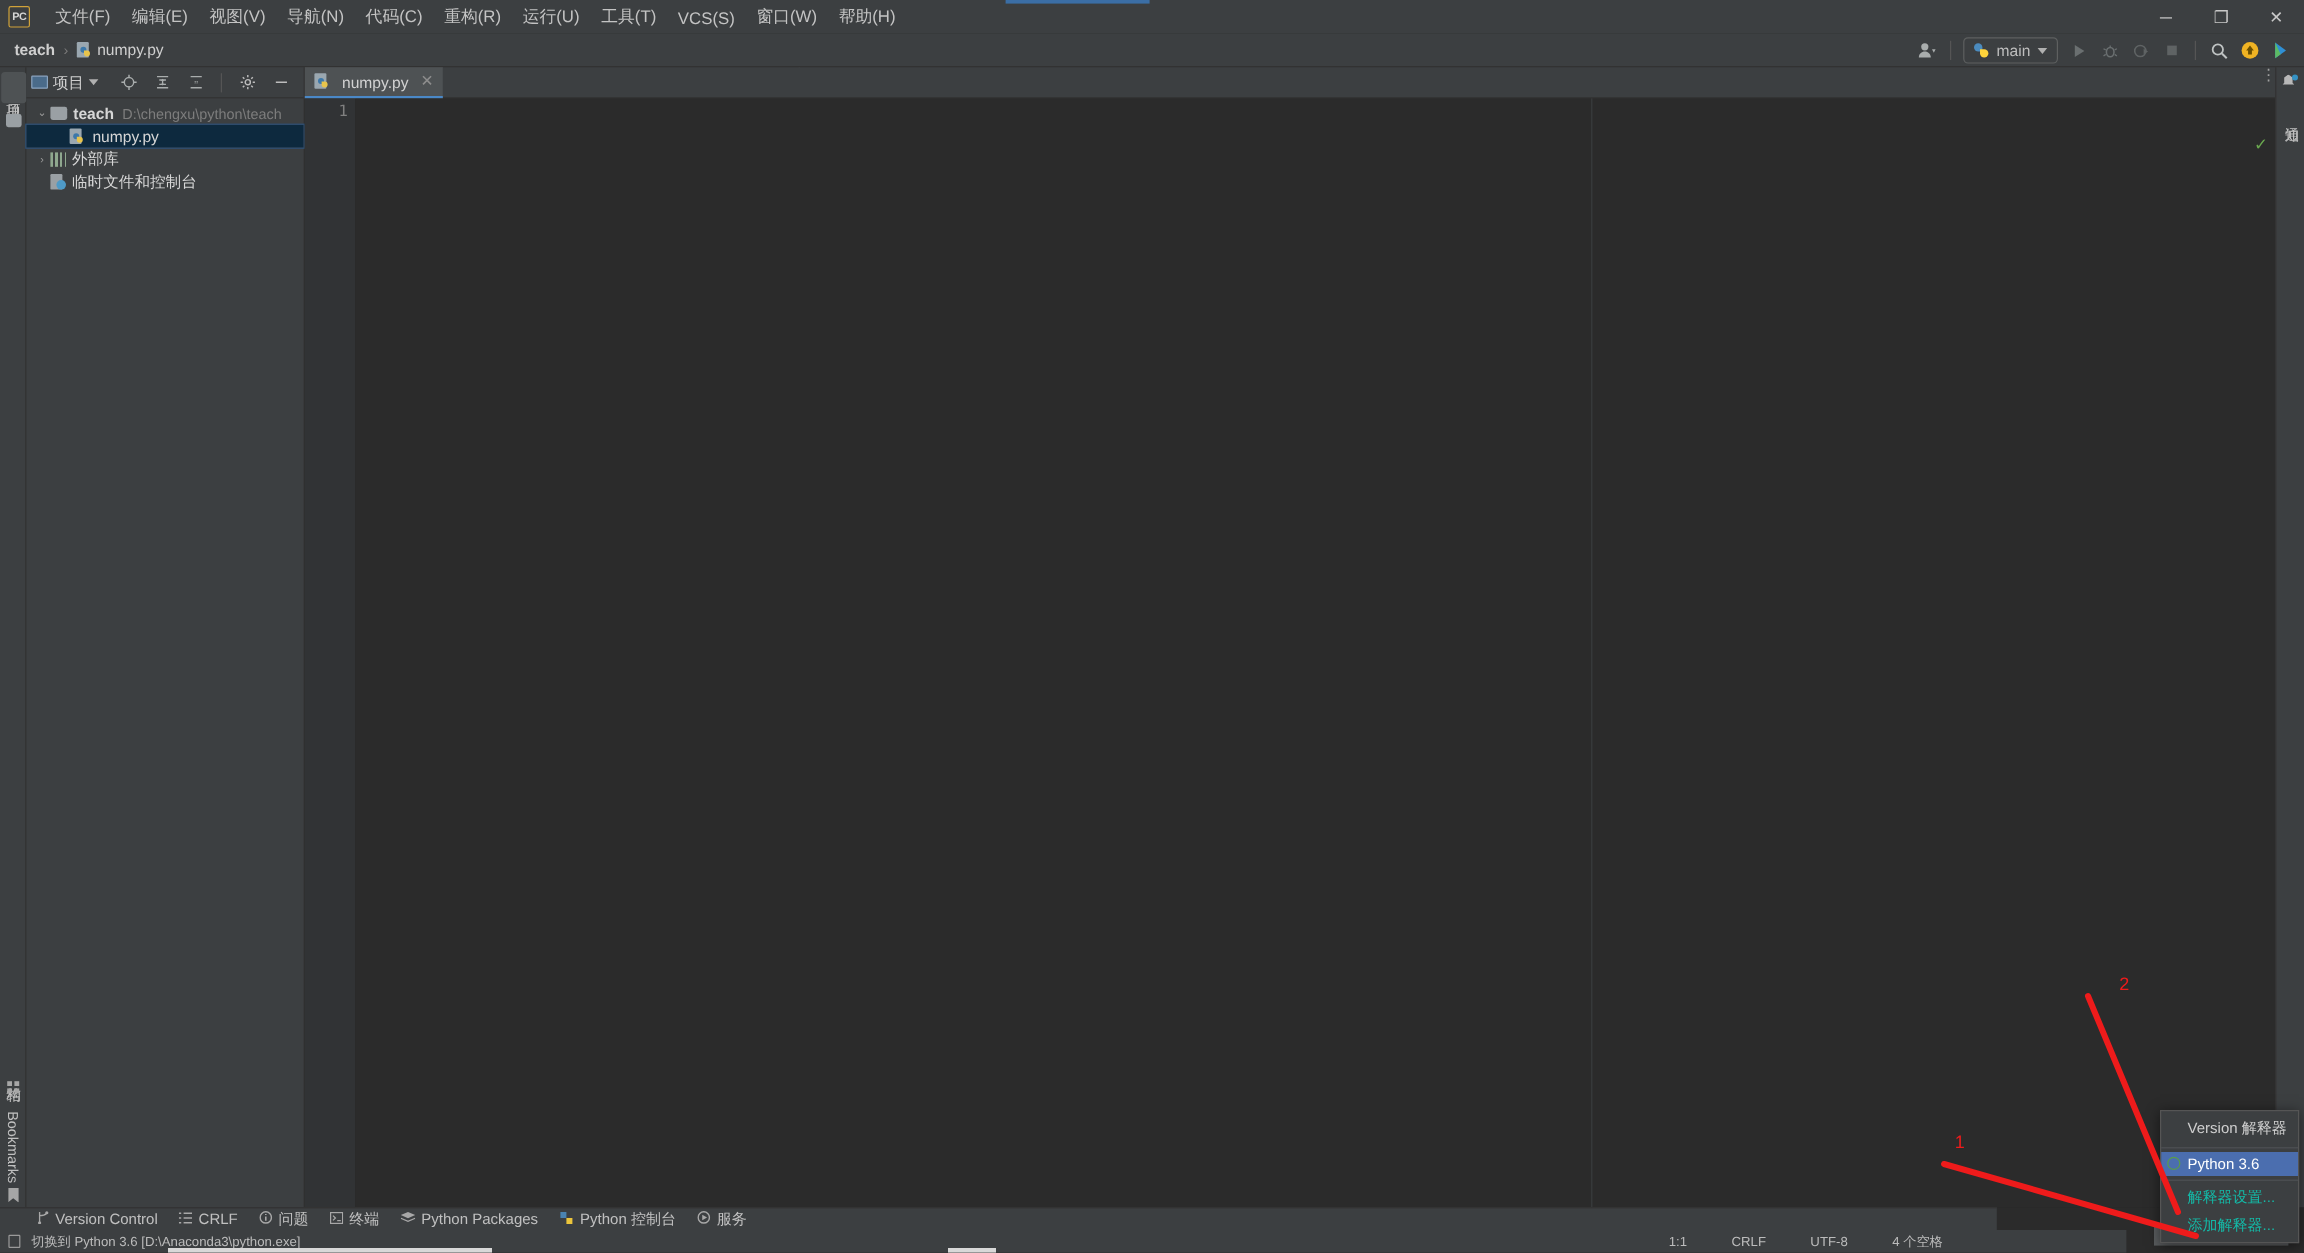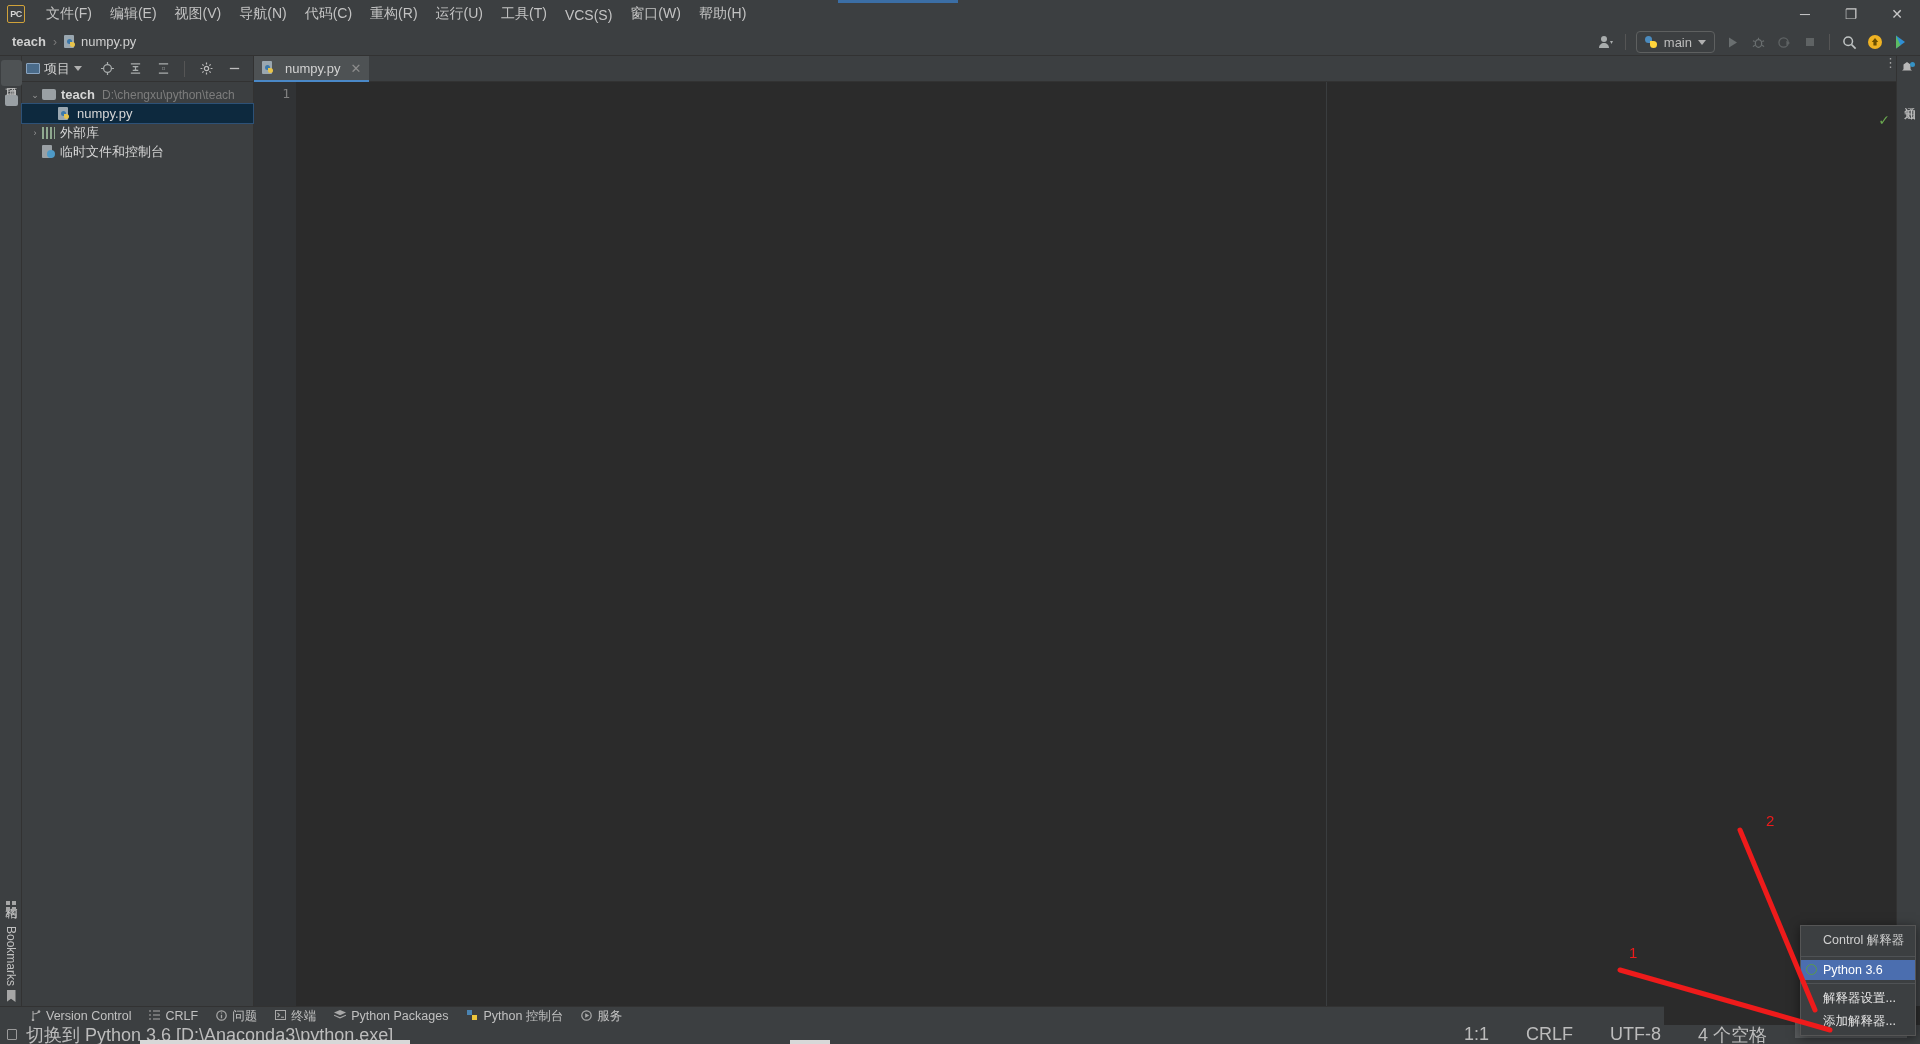"Control 解释器" div.pop-head { text: Control -> Version }
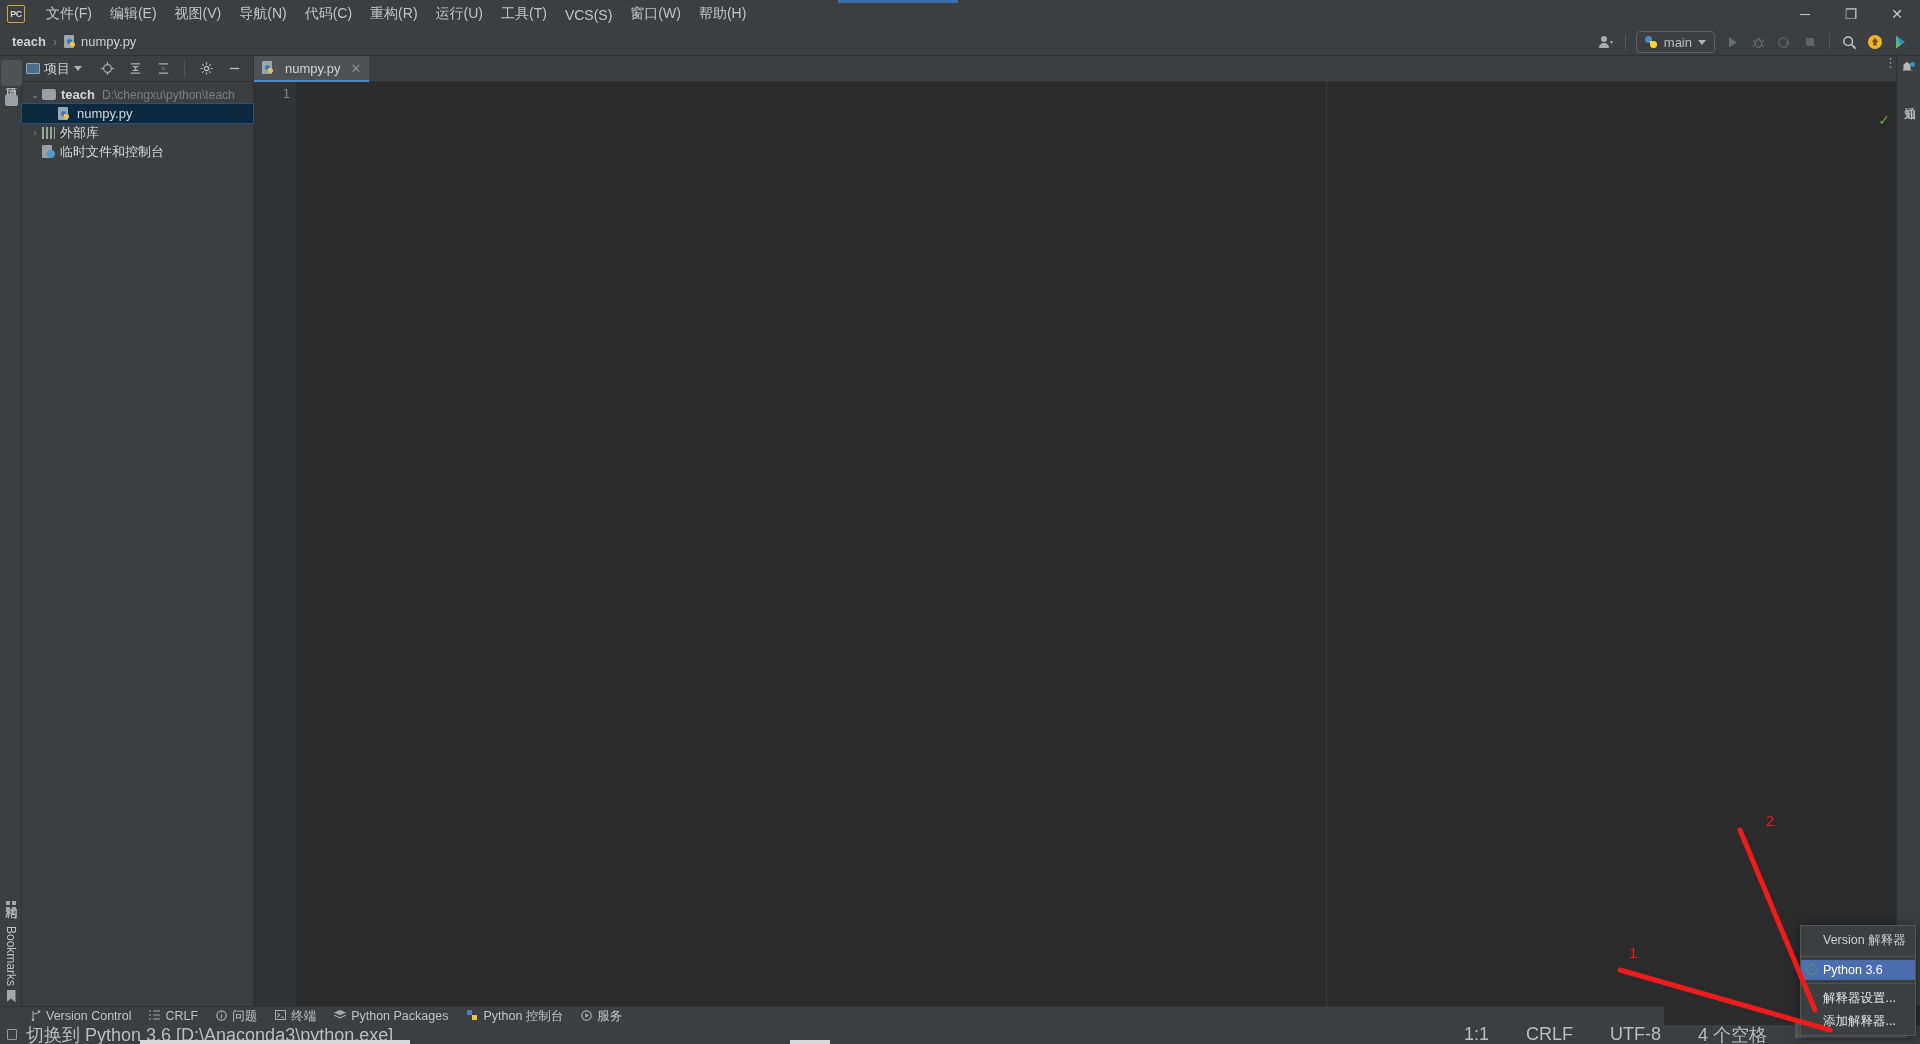"解释器设置..." .pop-item { color: #e5e5e5 -> #14b8a6 }
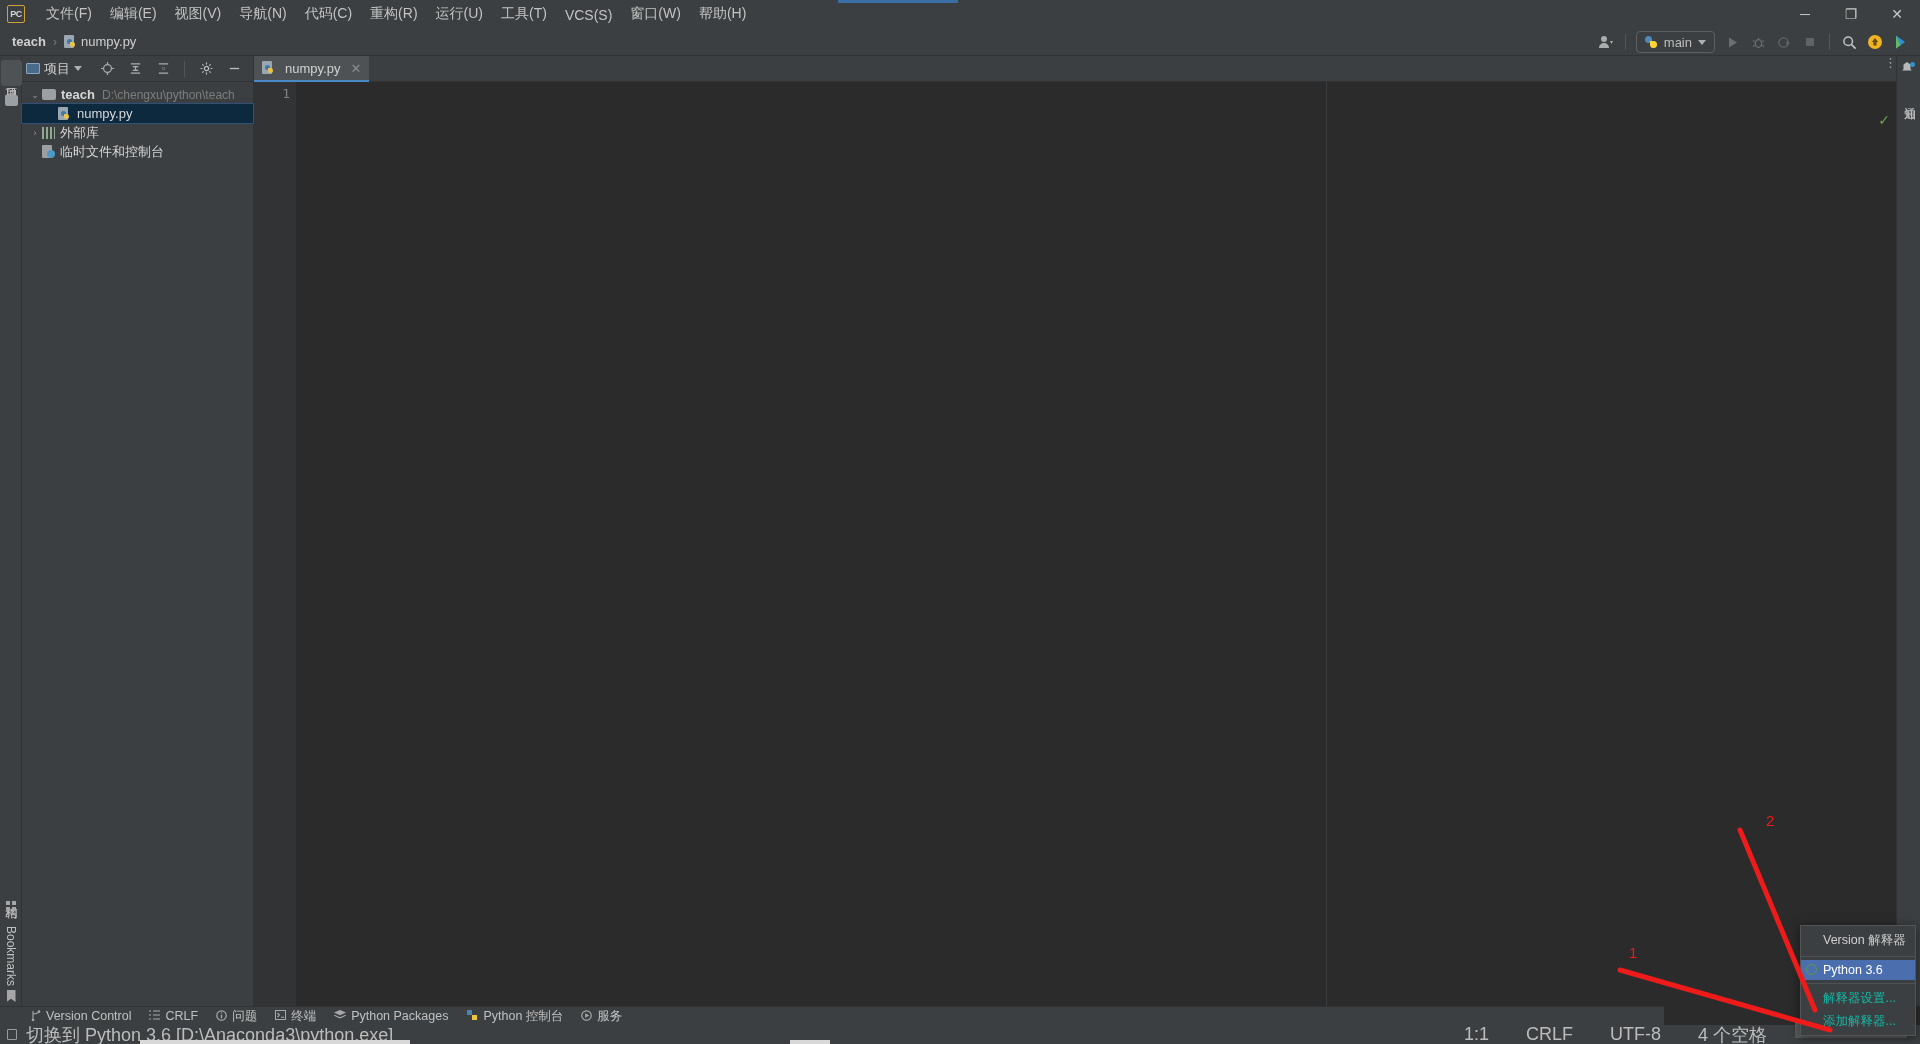"切换到 Python 3.6 [D:\Anaconda3\python.exe]" .statusbar { font-size: 18px -> 11px; width: 1920px -> 1772px }
